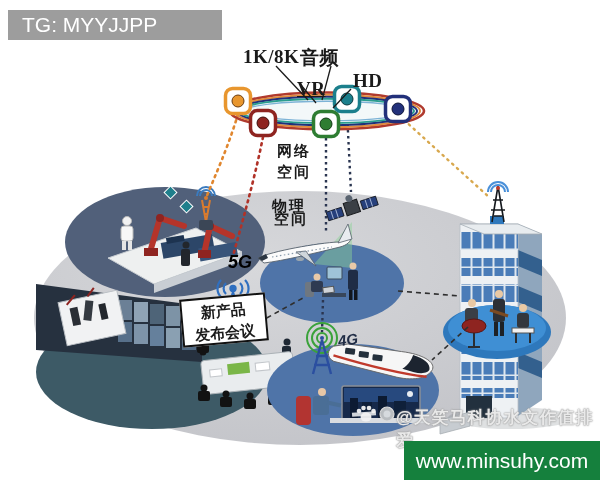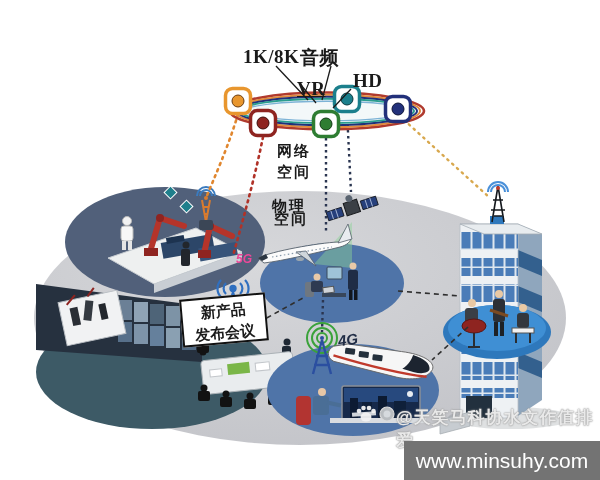"TG: MYYJJPP" div.abs { html: none -> <div>TG: MYYJJPP</div> }
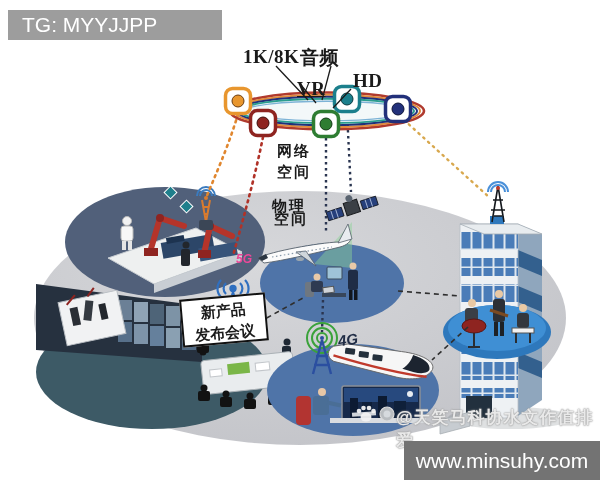"5G" div.abs { color: #ec4899 -> #000000; font-size: 12px -> 18px; left: 236px -> 228px }
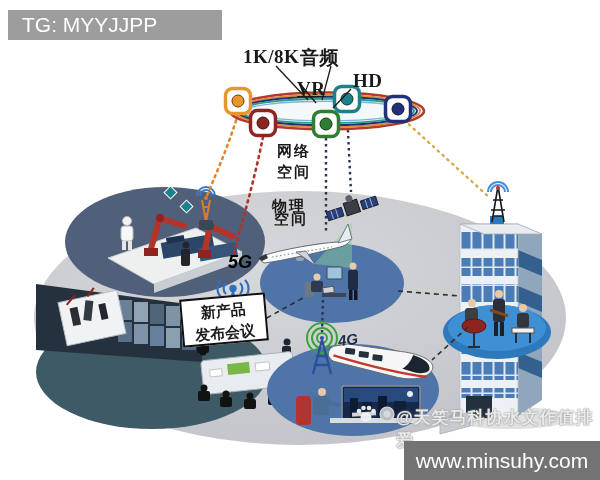"www.minsuhy.com" #bottom-banner { background: #737373 -> #15803d }
